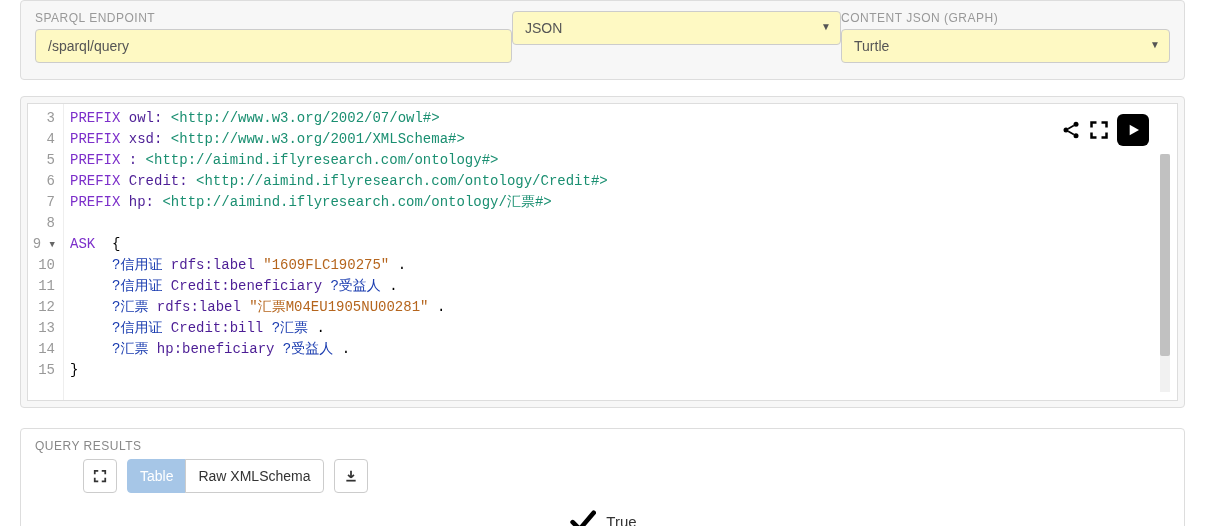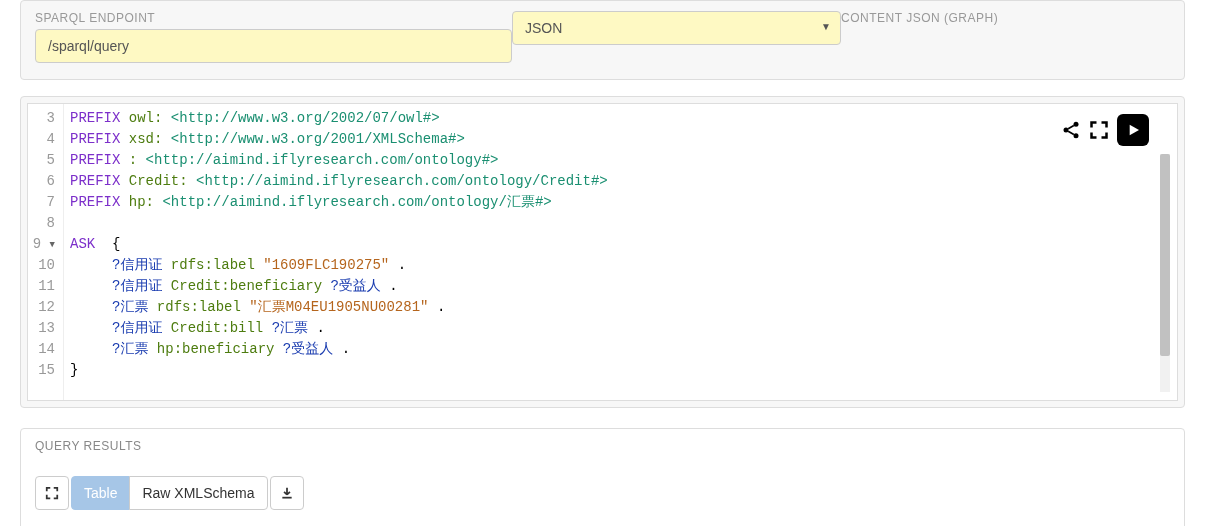"Turtle" div.select-wrap { html: none -> <div> <select> <option>Turtle</option> </select> </div> }
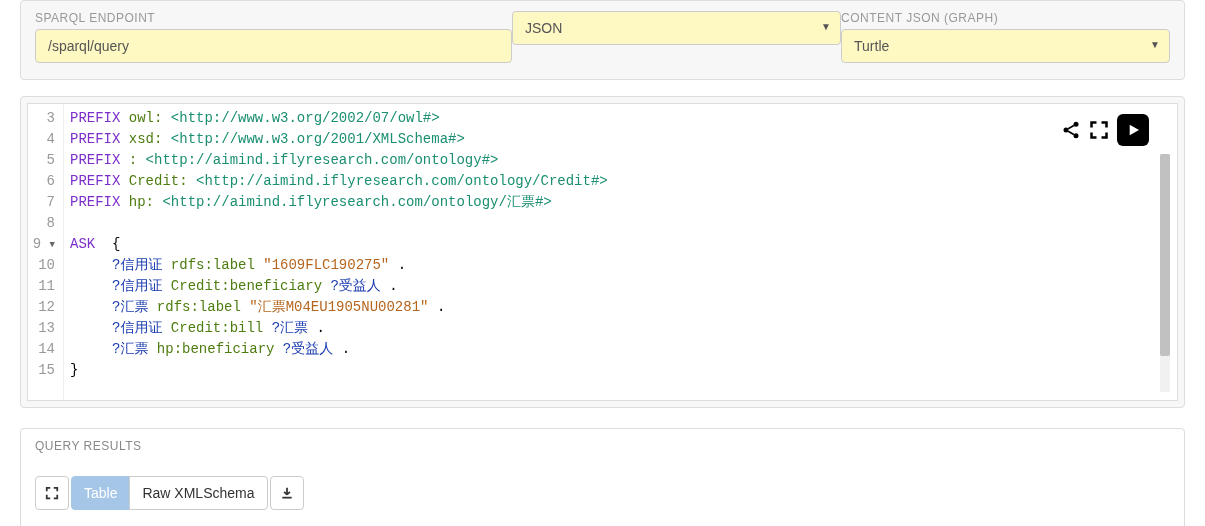"owl:" .pfx { color: #4d7c0f -> #4c1d95 }
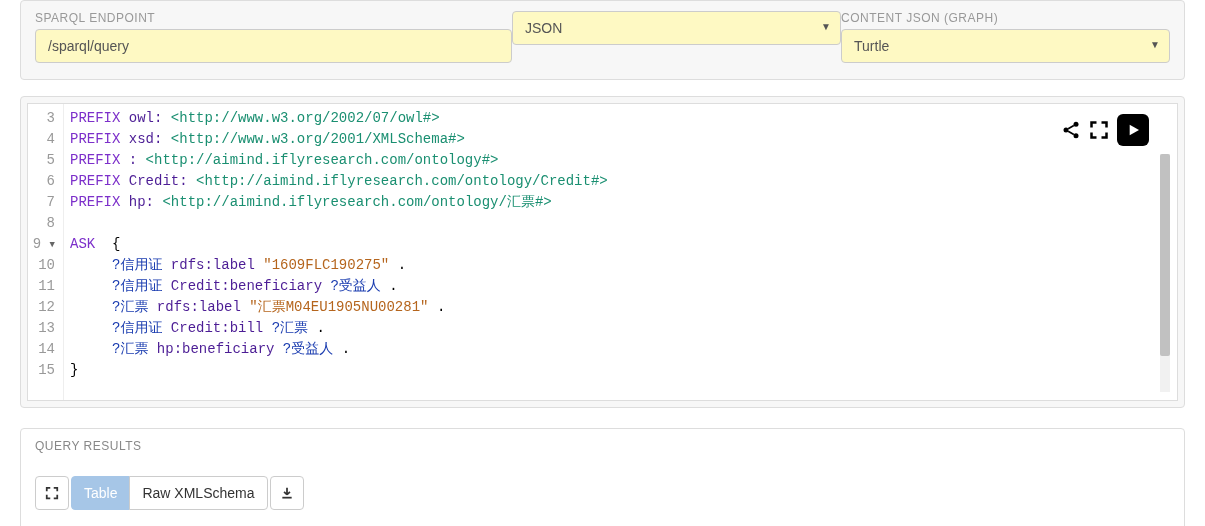"QUERY RESULTS" .rs-header { margin-bottom: 23px -> 6px }
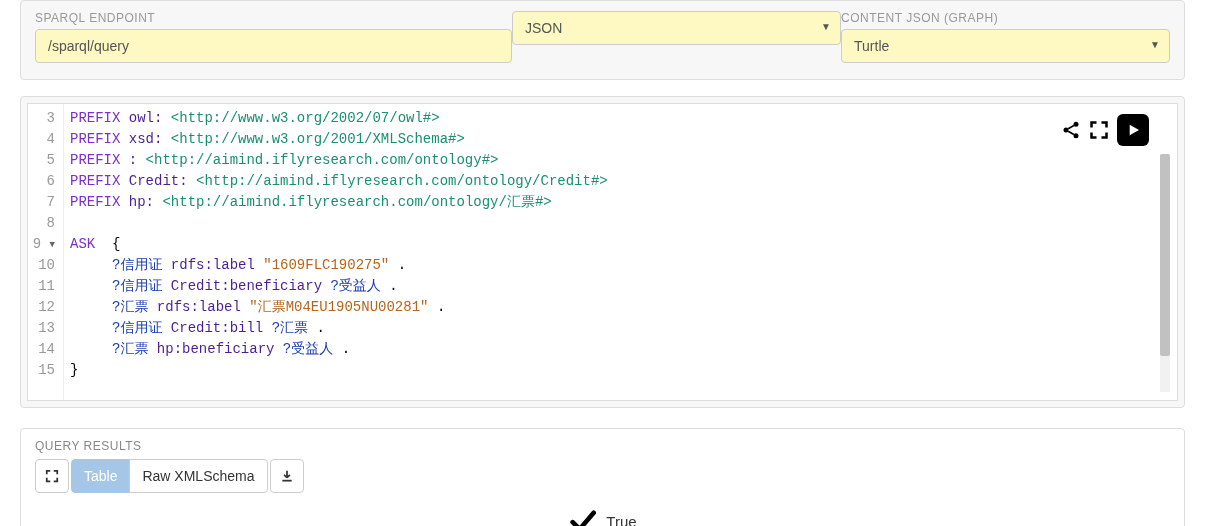"Table" .rs-toolbar { gap: 2px -> 10px; margin-left: none -> 48px }
